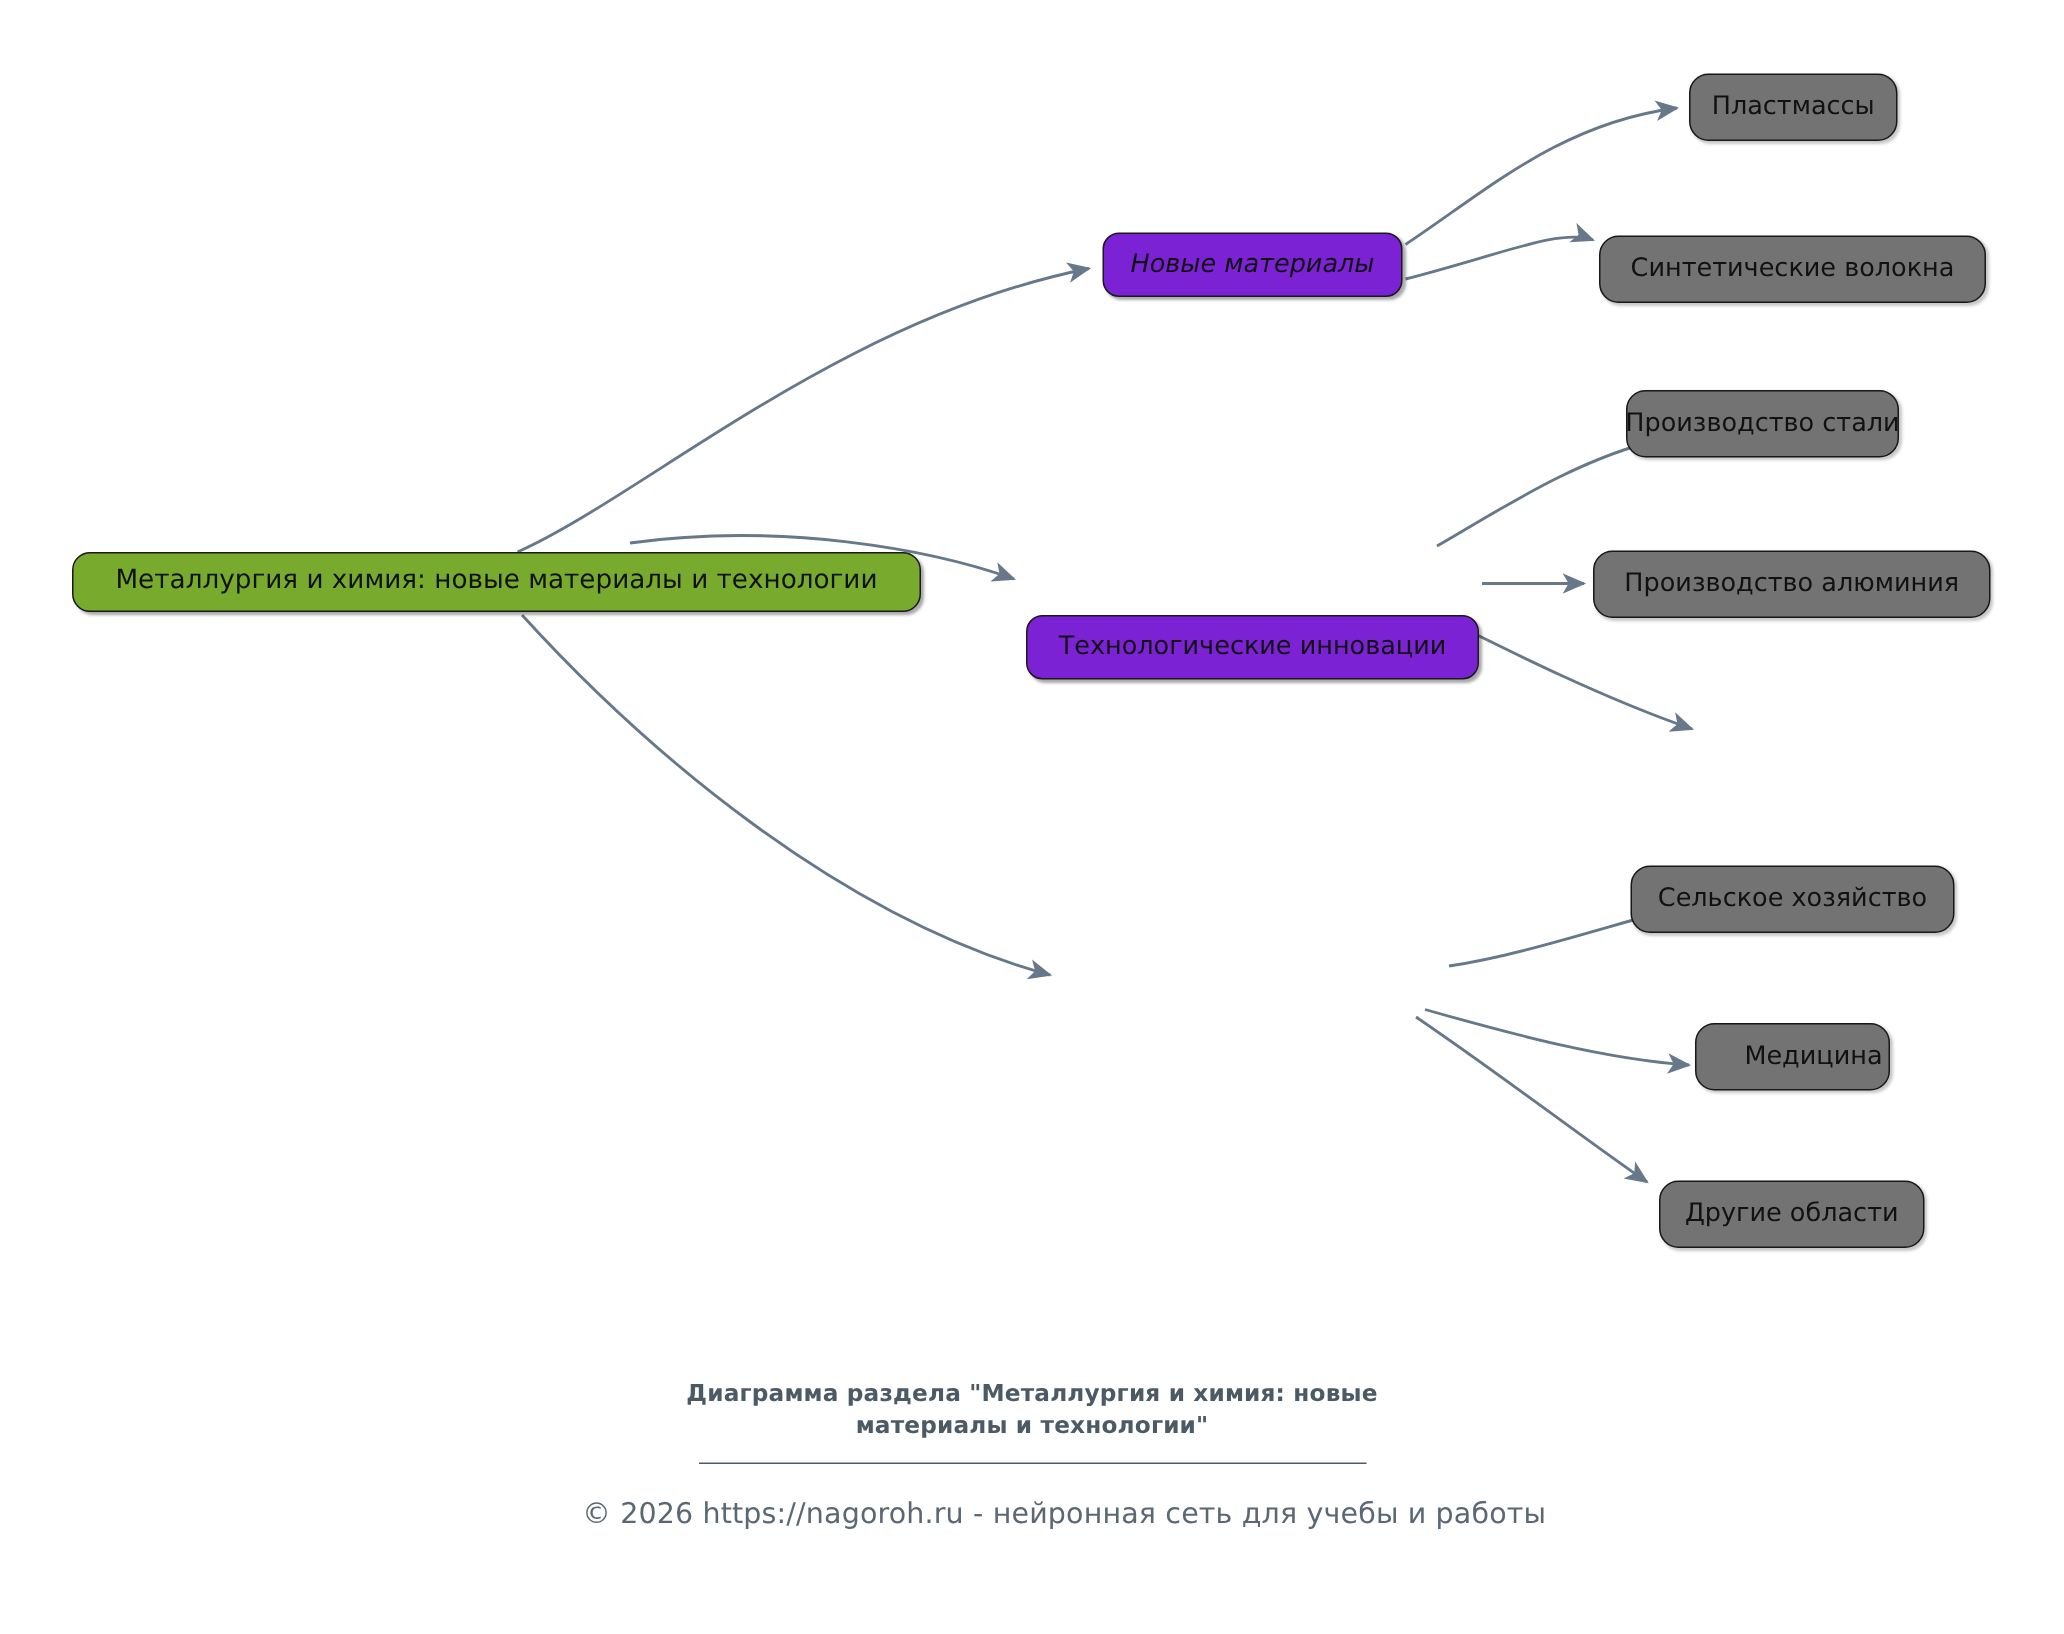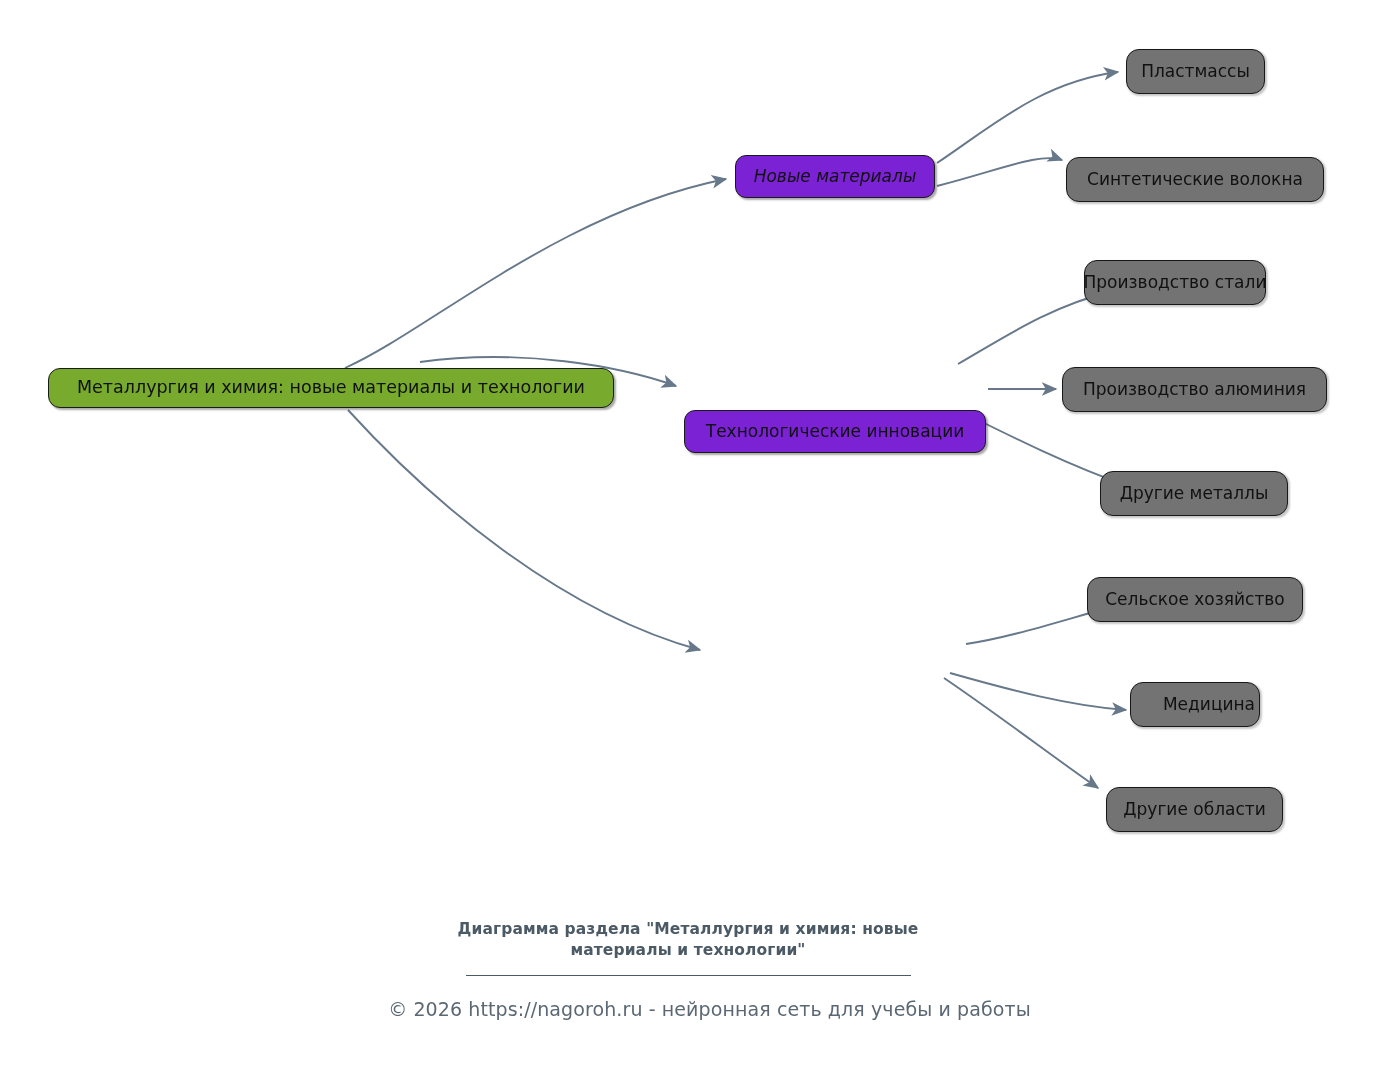"Другие металлы" div.node { html: <div>Другие металлы</div> -> none }
